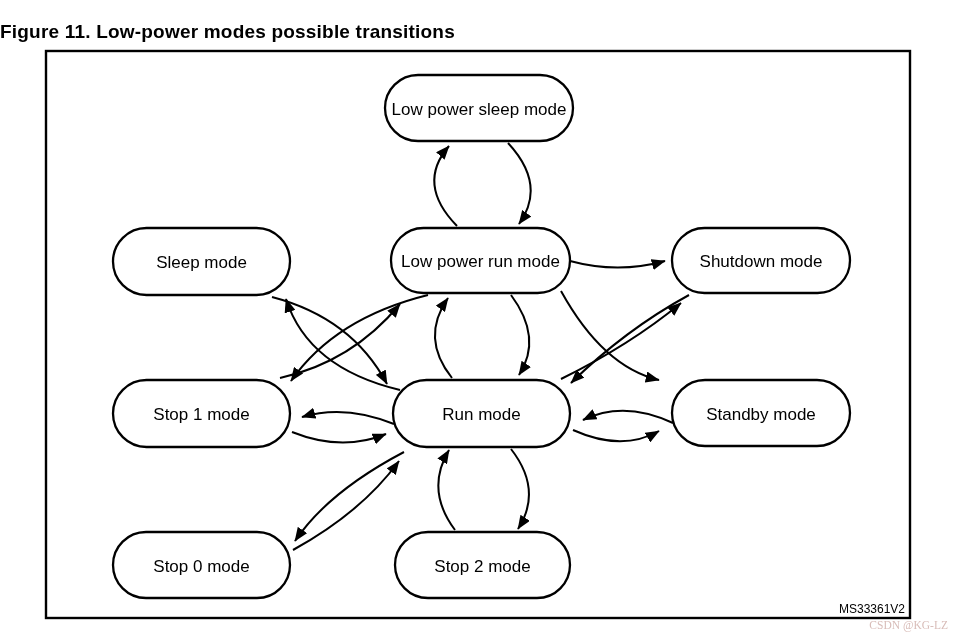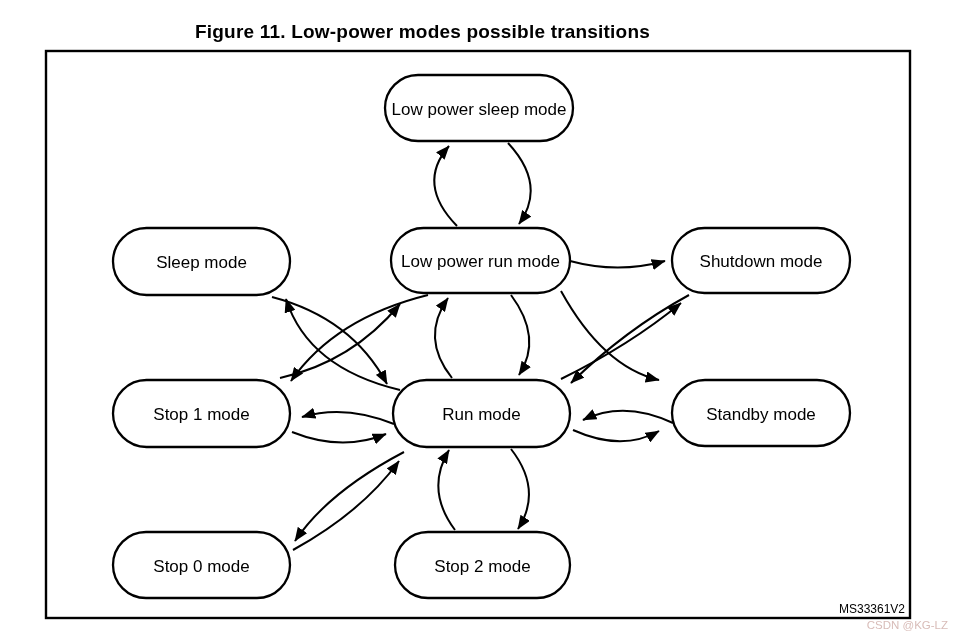"Figure 11. Low-power modes possible" .figure-title { text-align: center -> left }
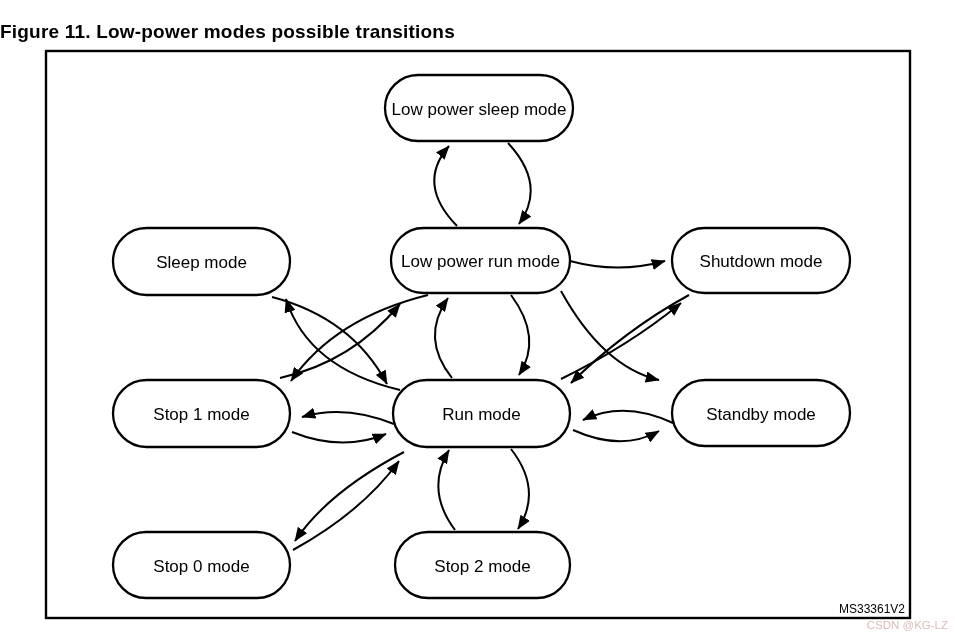"CSDN @KG-LZ" .watermark { font-family: none -> Liberation Serif, serif }
